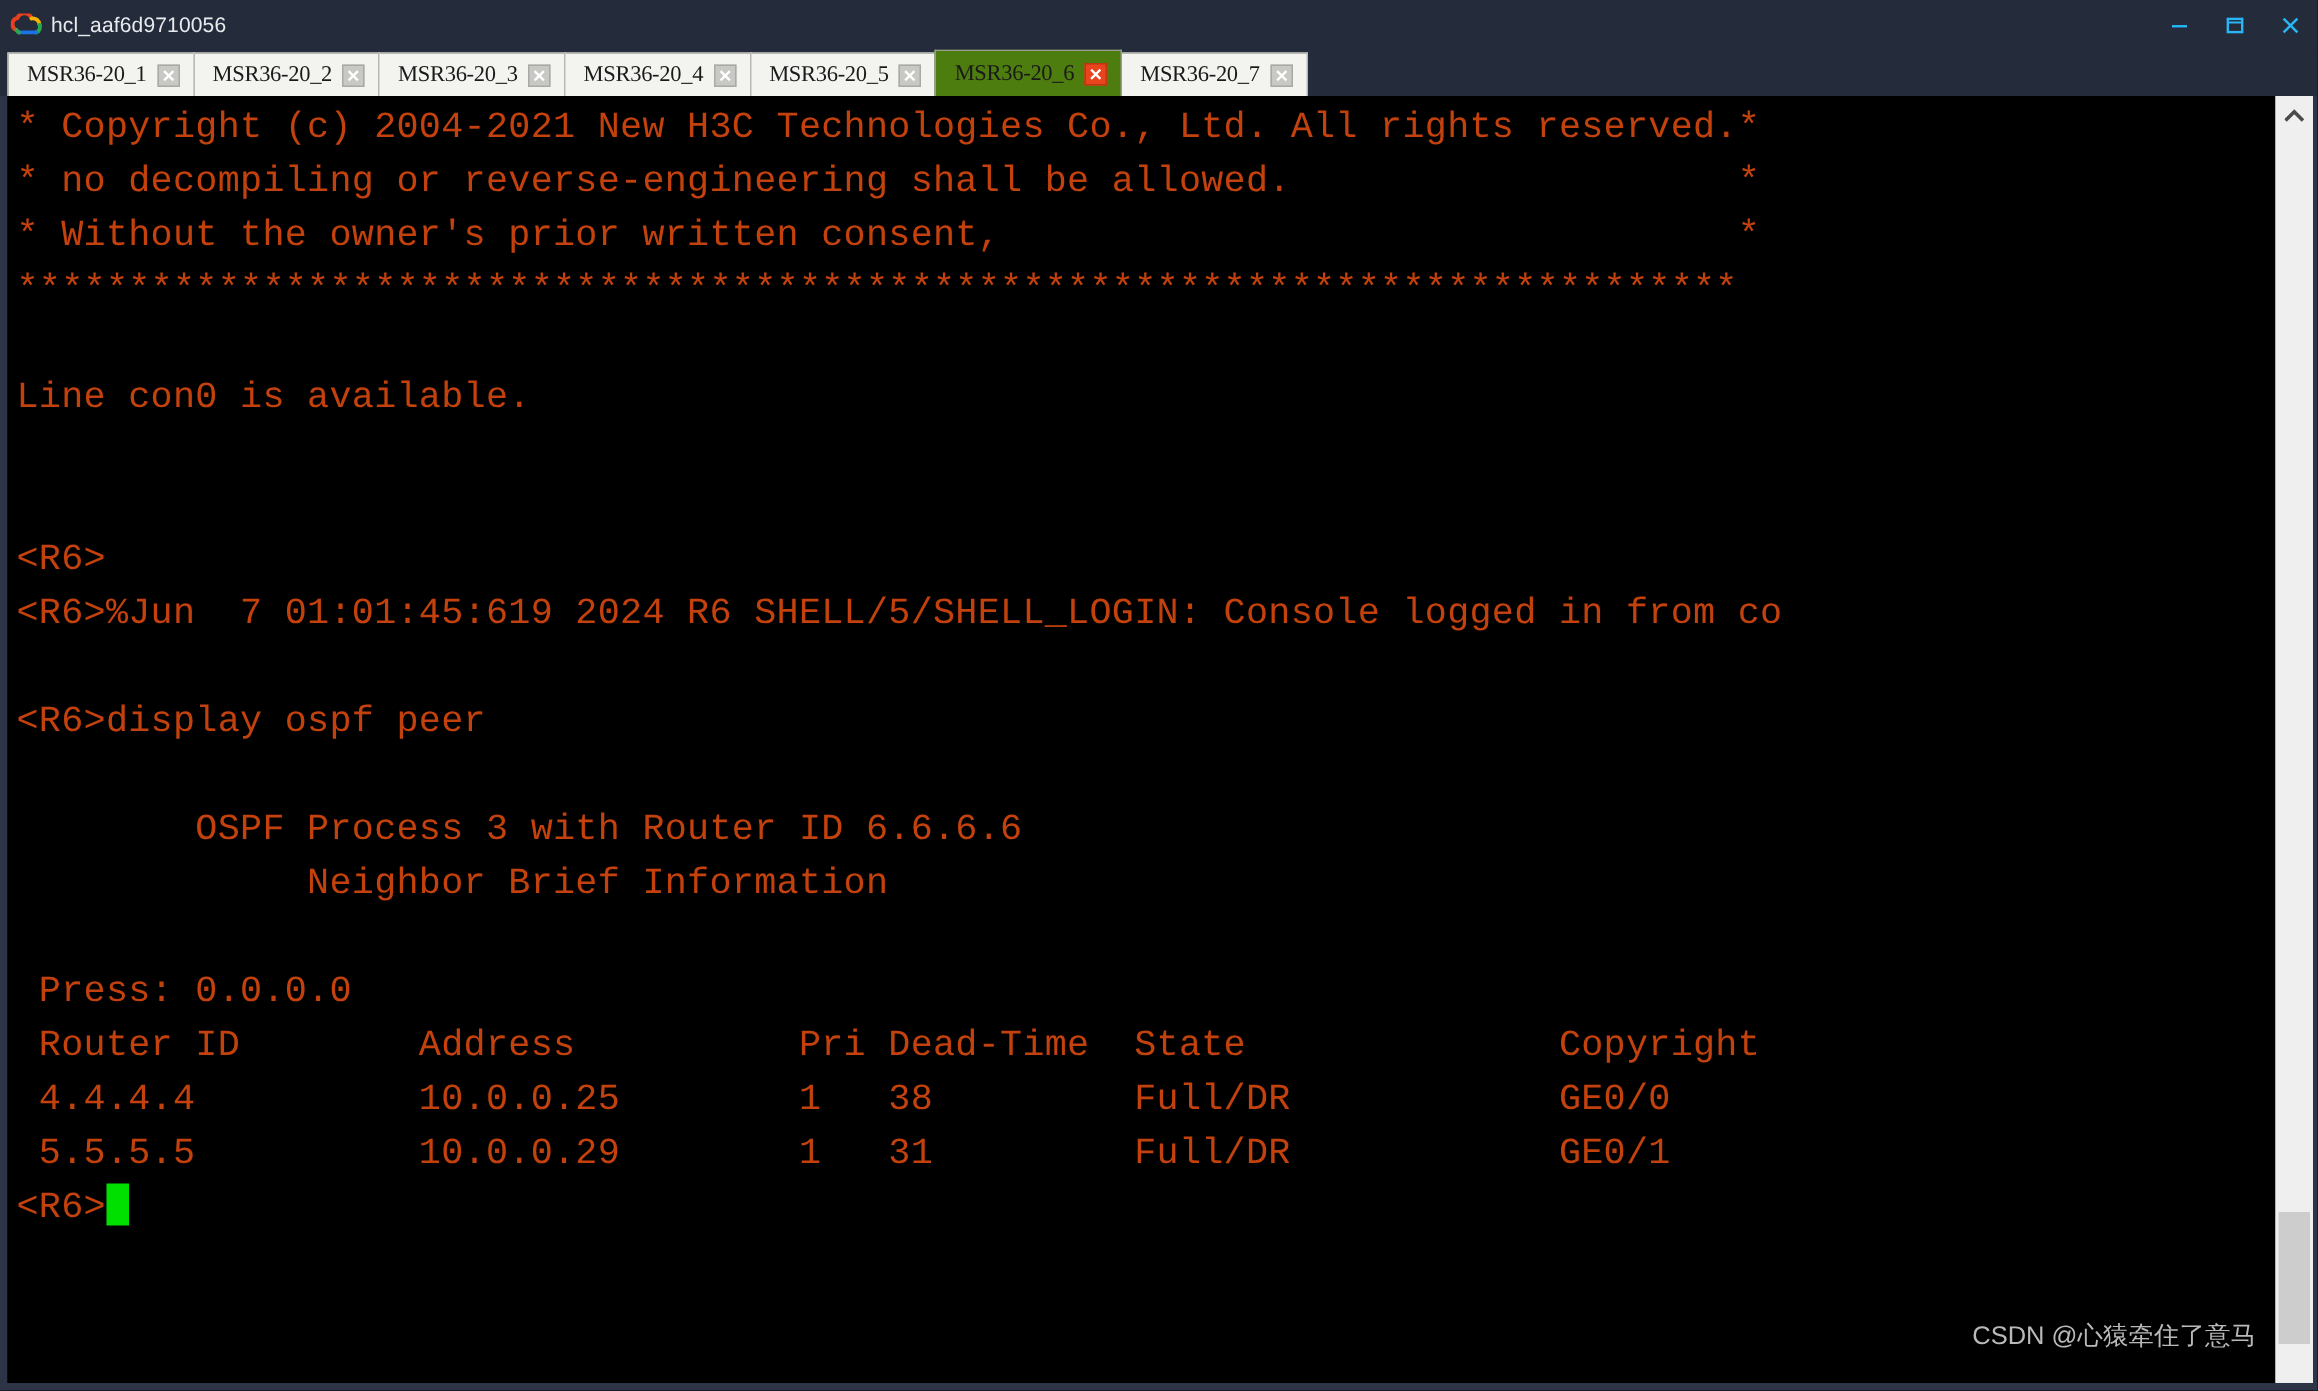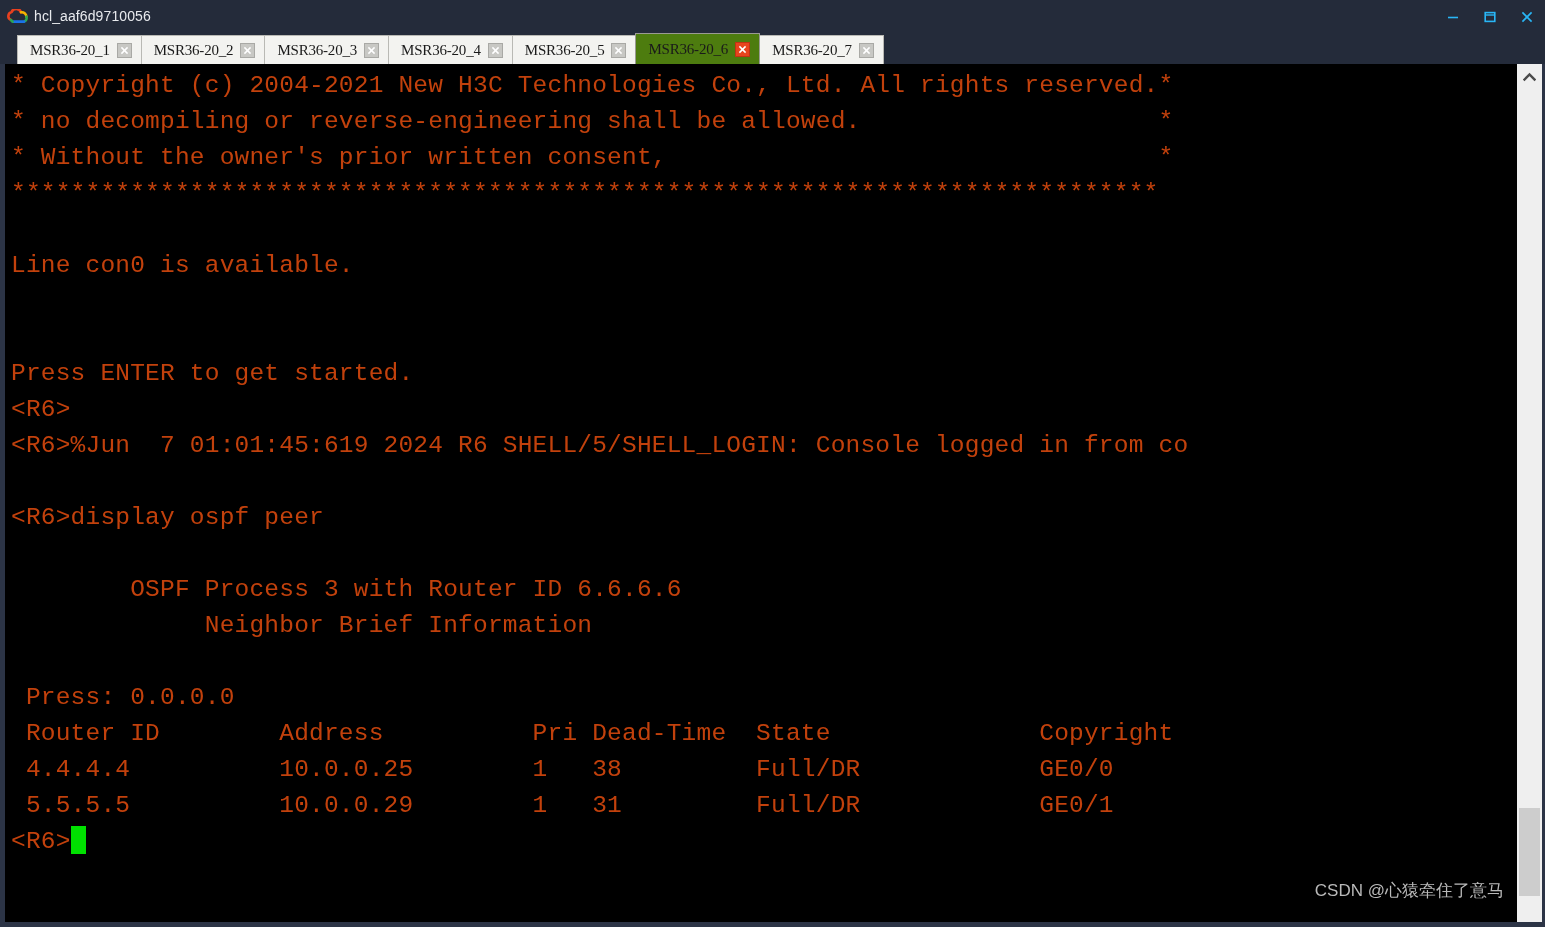"MSR36-20_1" .tabbar { padding-left: 17px -> 5px }
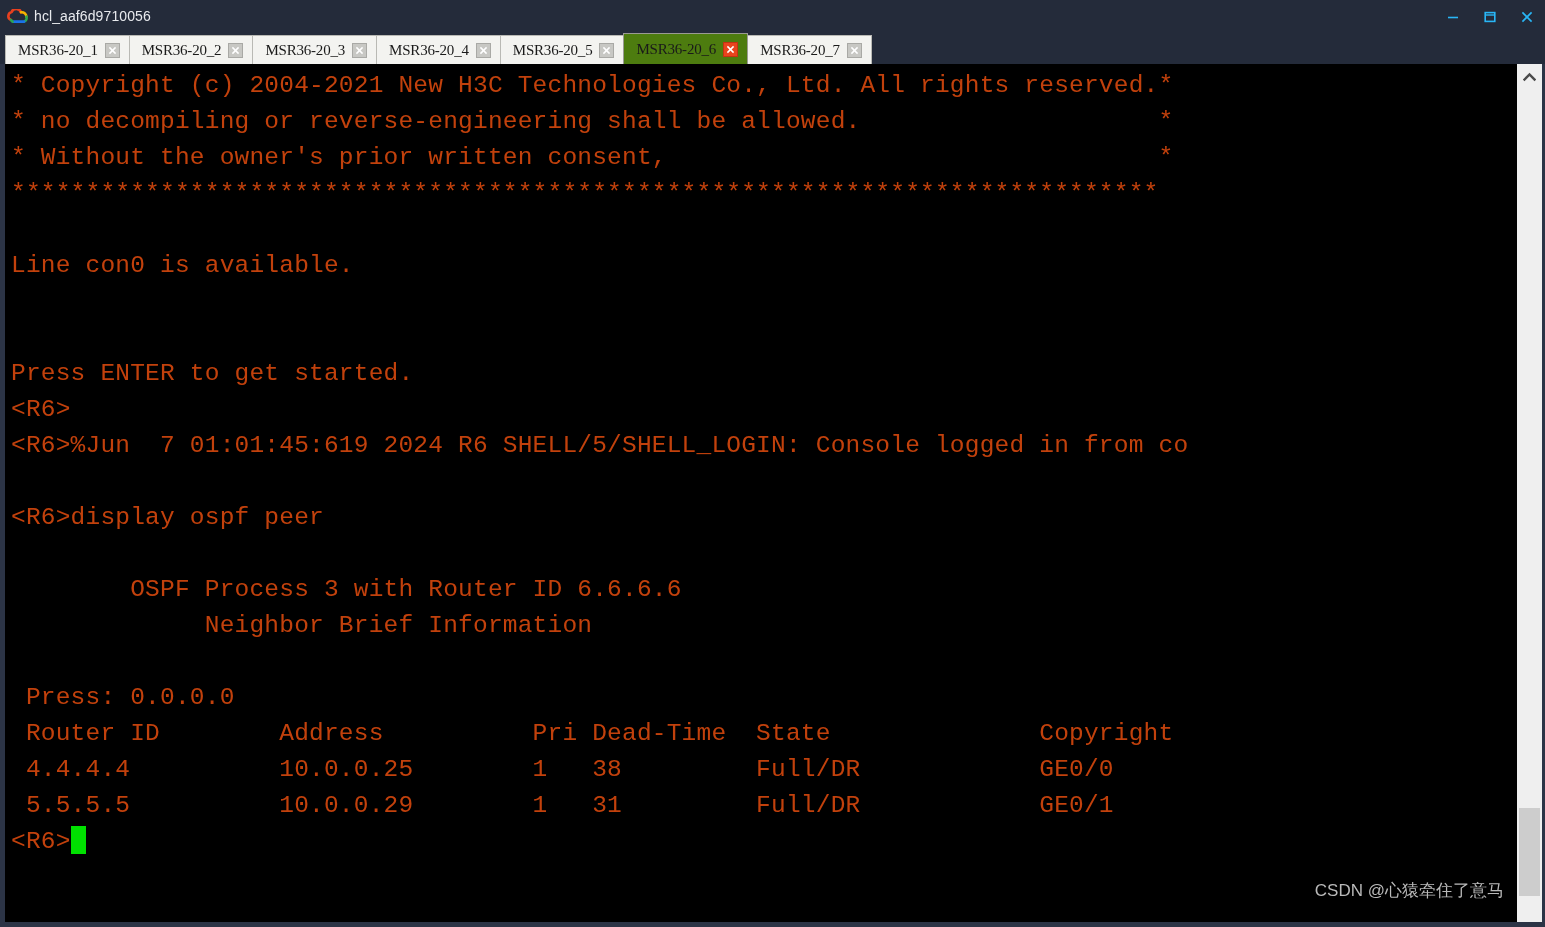"Press ENTER to get started." div.line { html: <div>Press ENTER to get started.</div> -> none }
